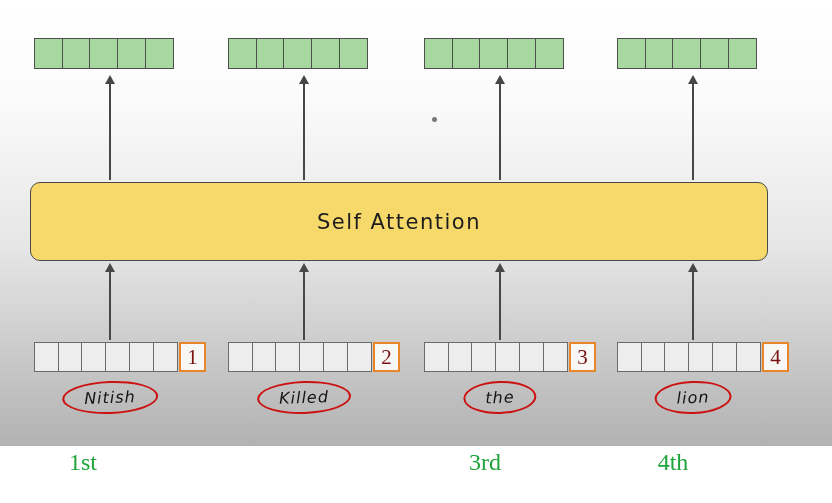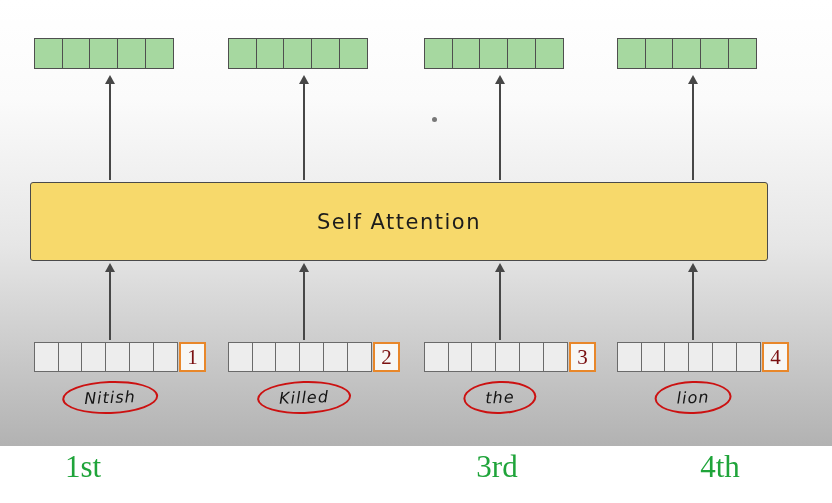"Self Attention" .attention-box { border-radius: 3px -> 10px }
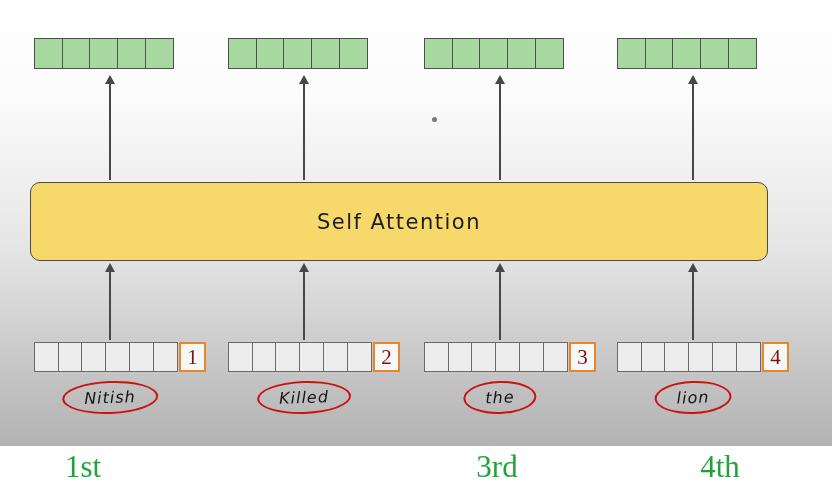"1st" .ordinal { font-size: 31px -> 24px }
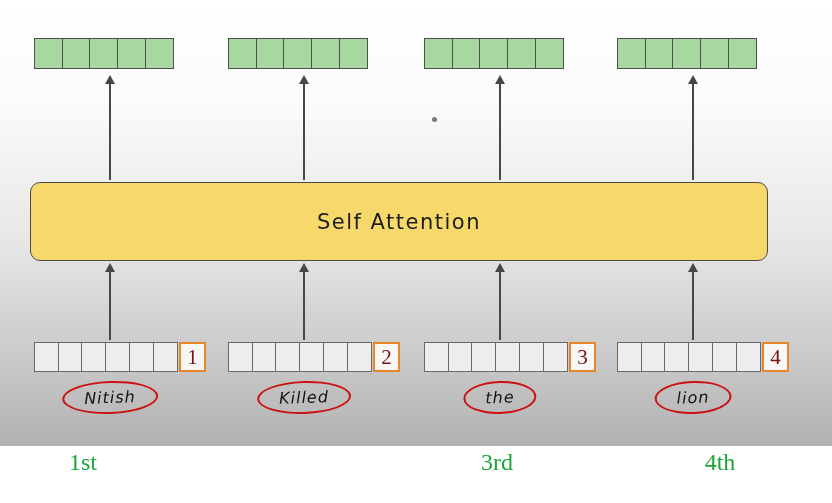"3rd" div.ordinal { left: 497px -> 485px }
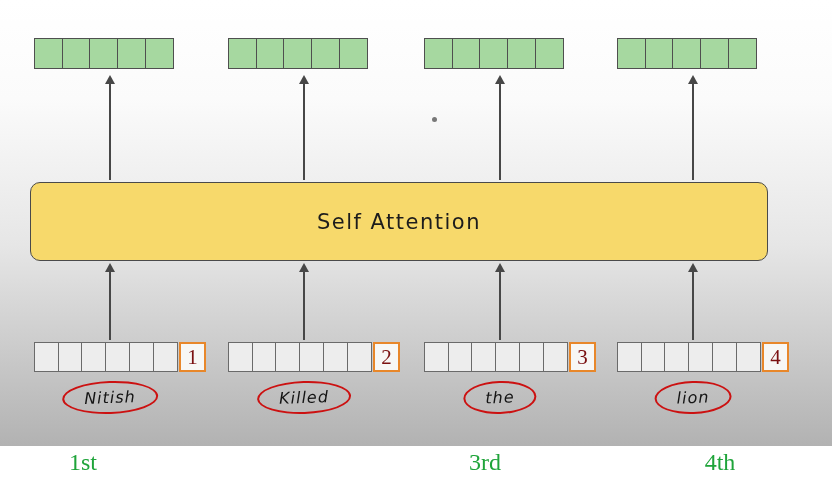"4th" div.ordinal { left: 720px -> 673px }
